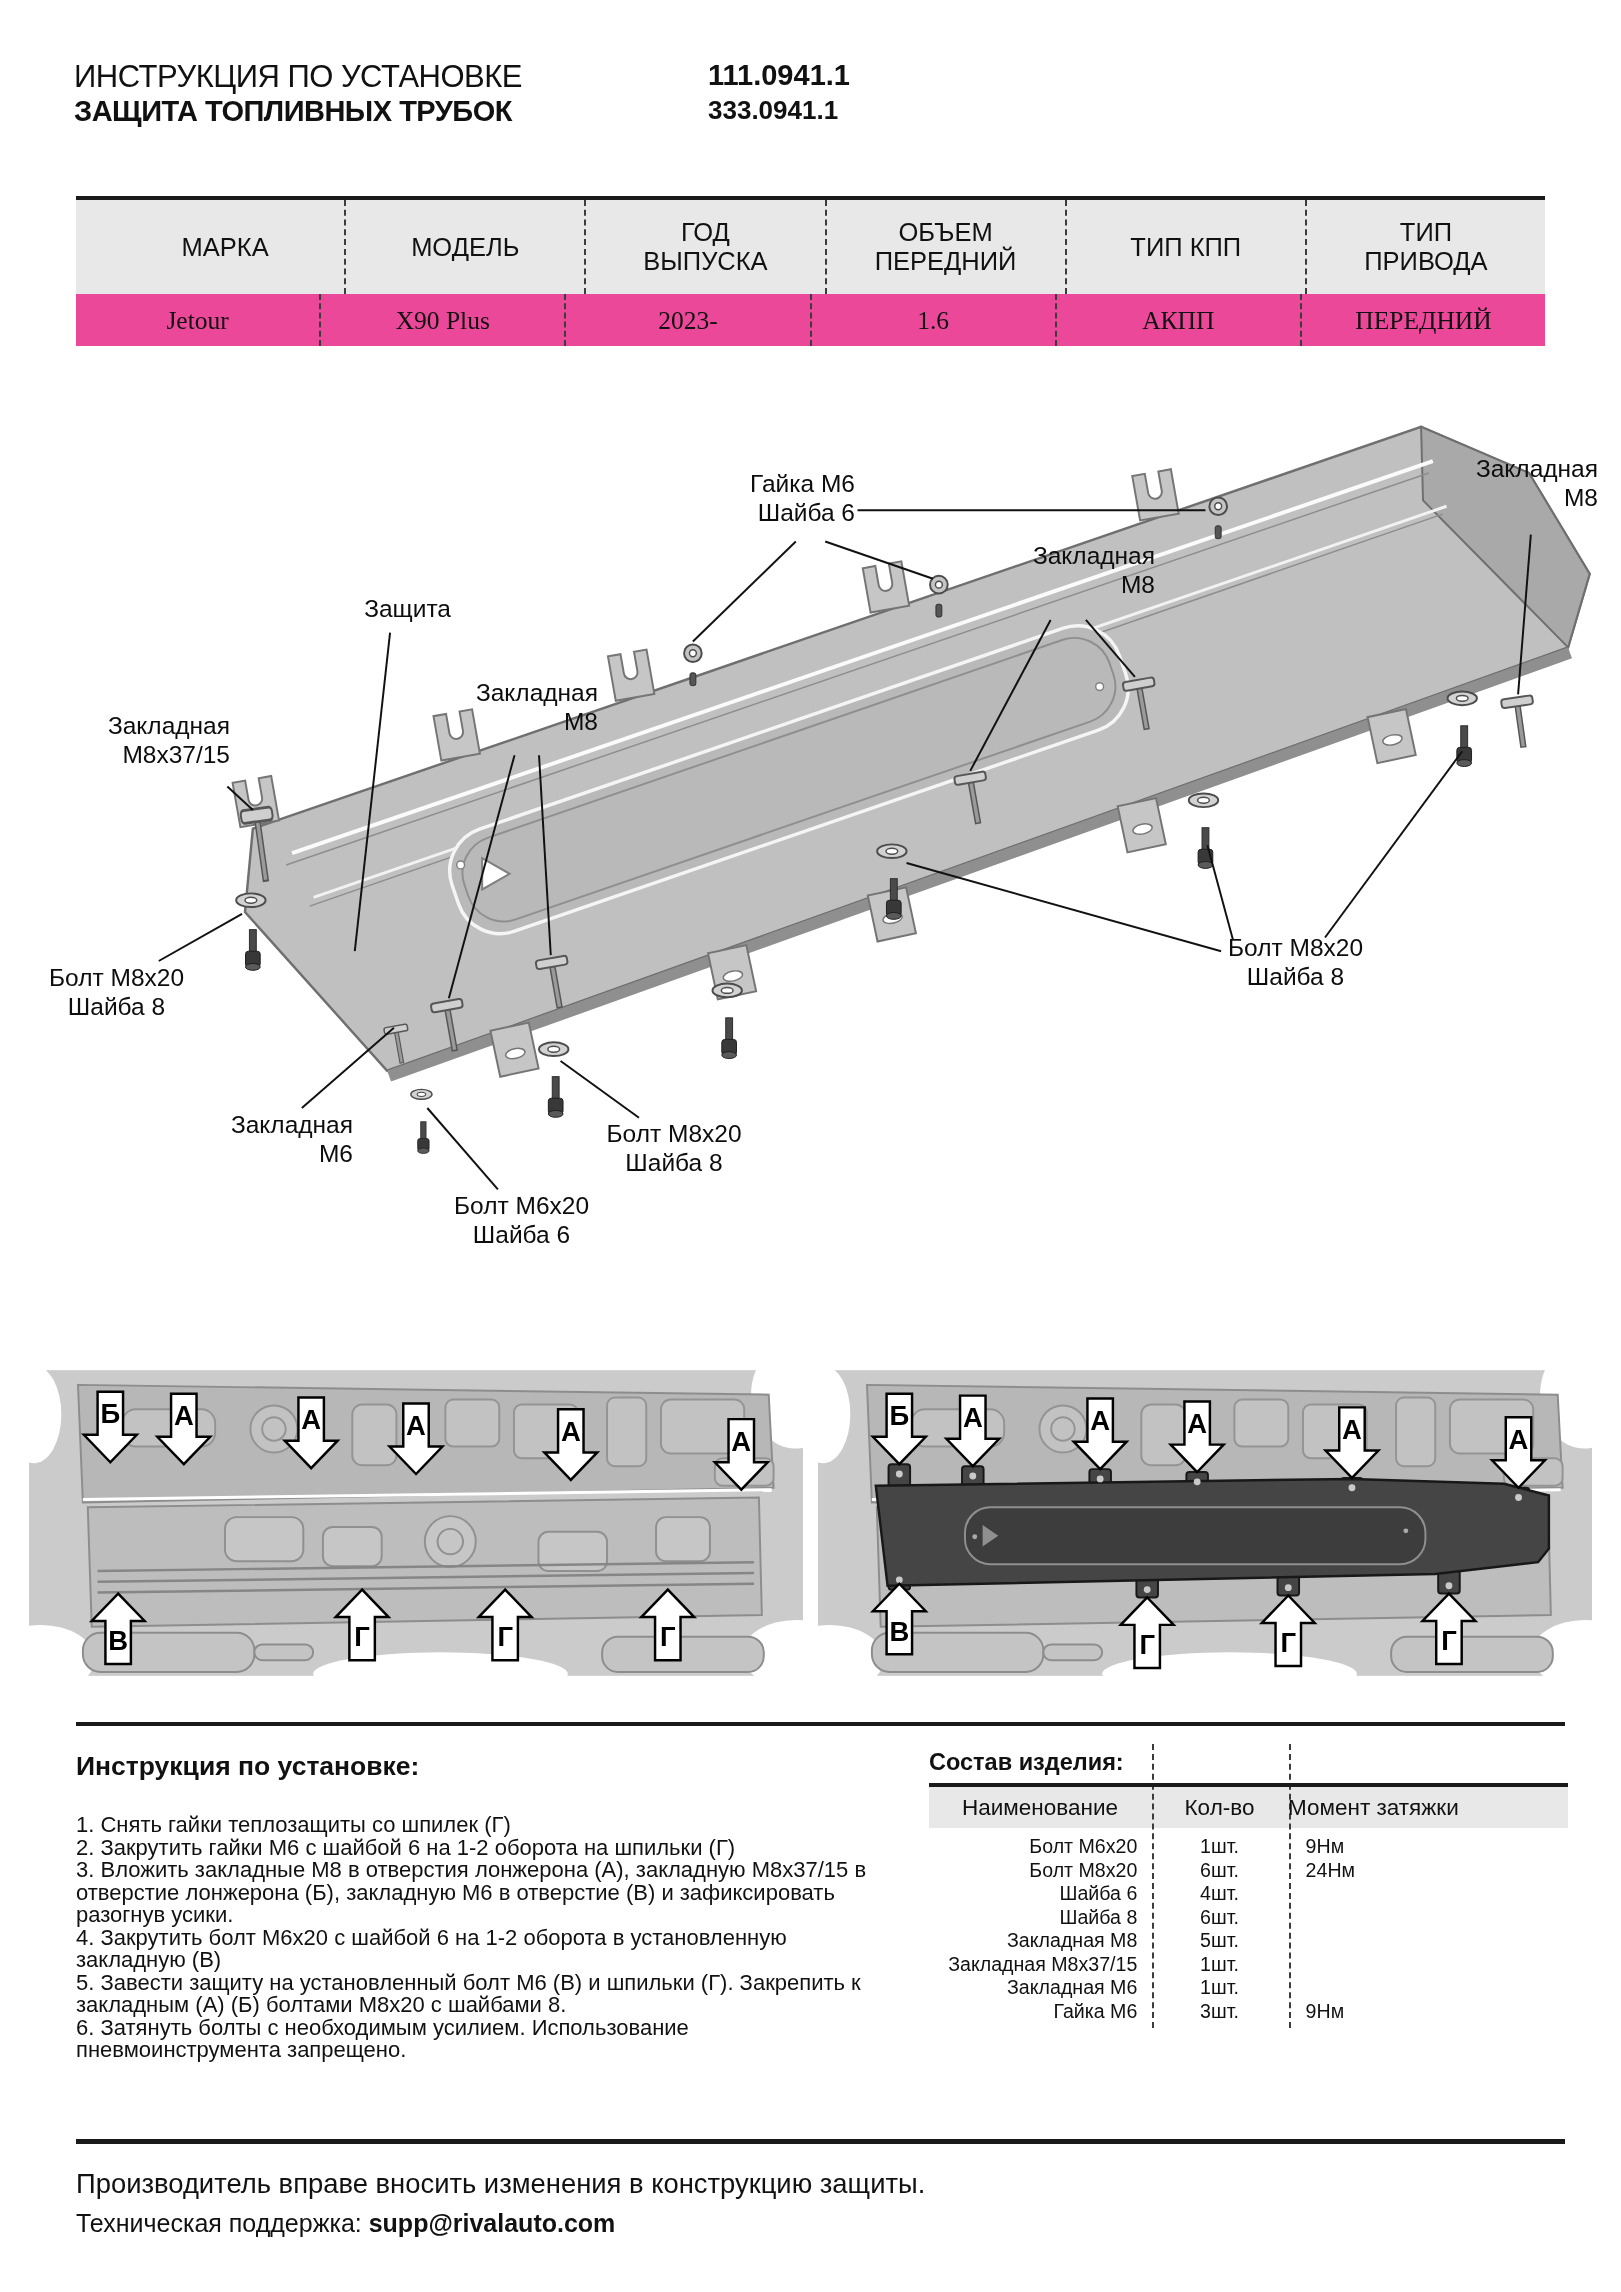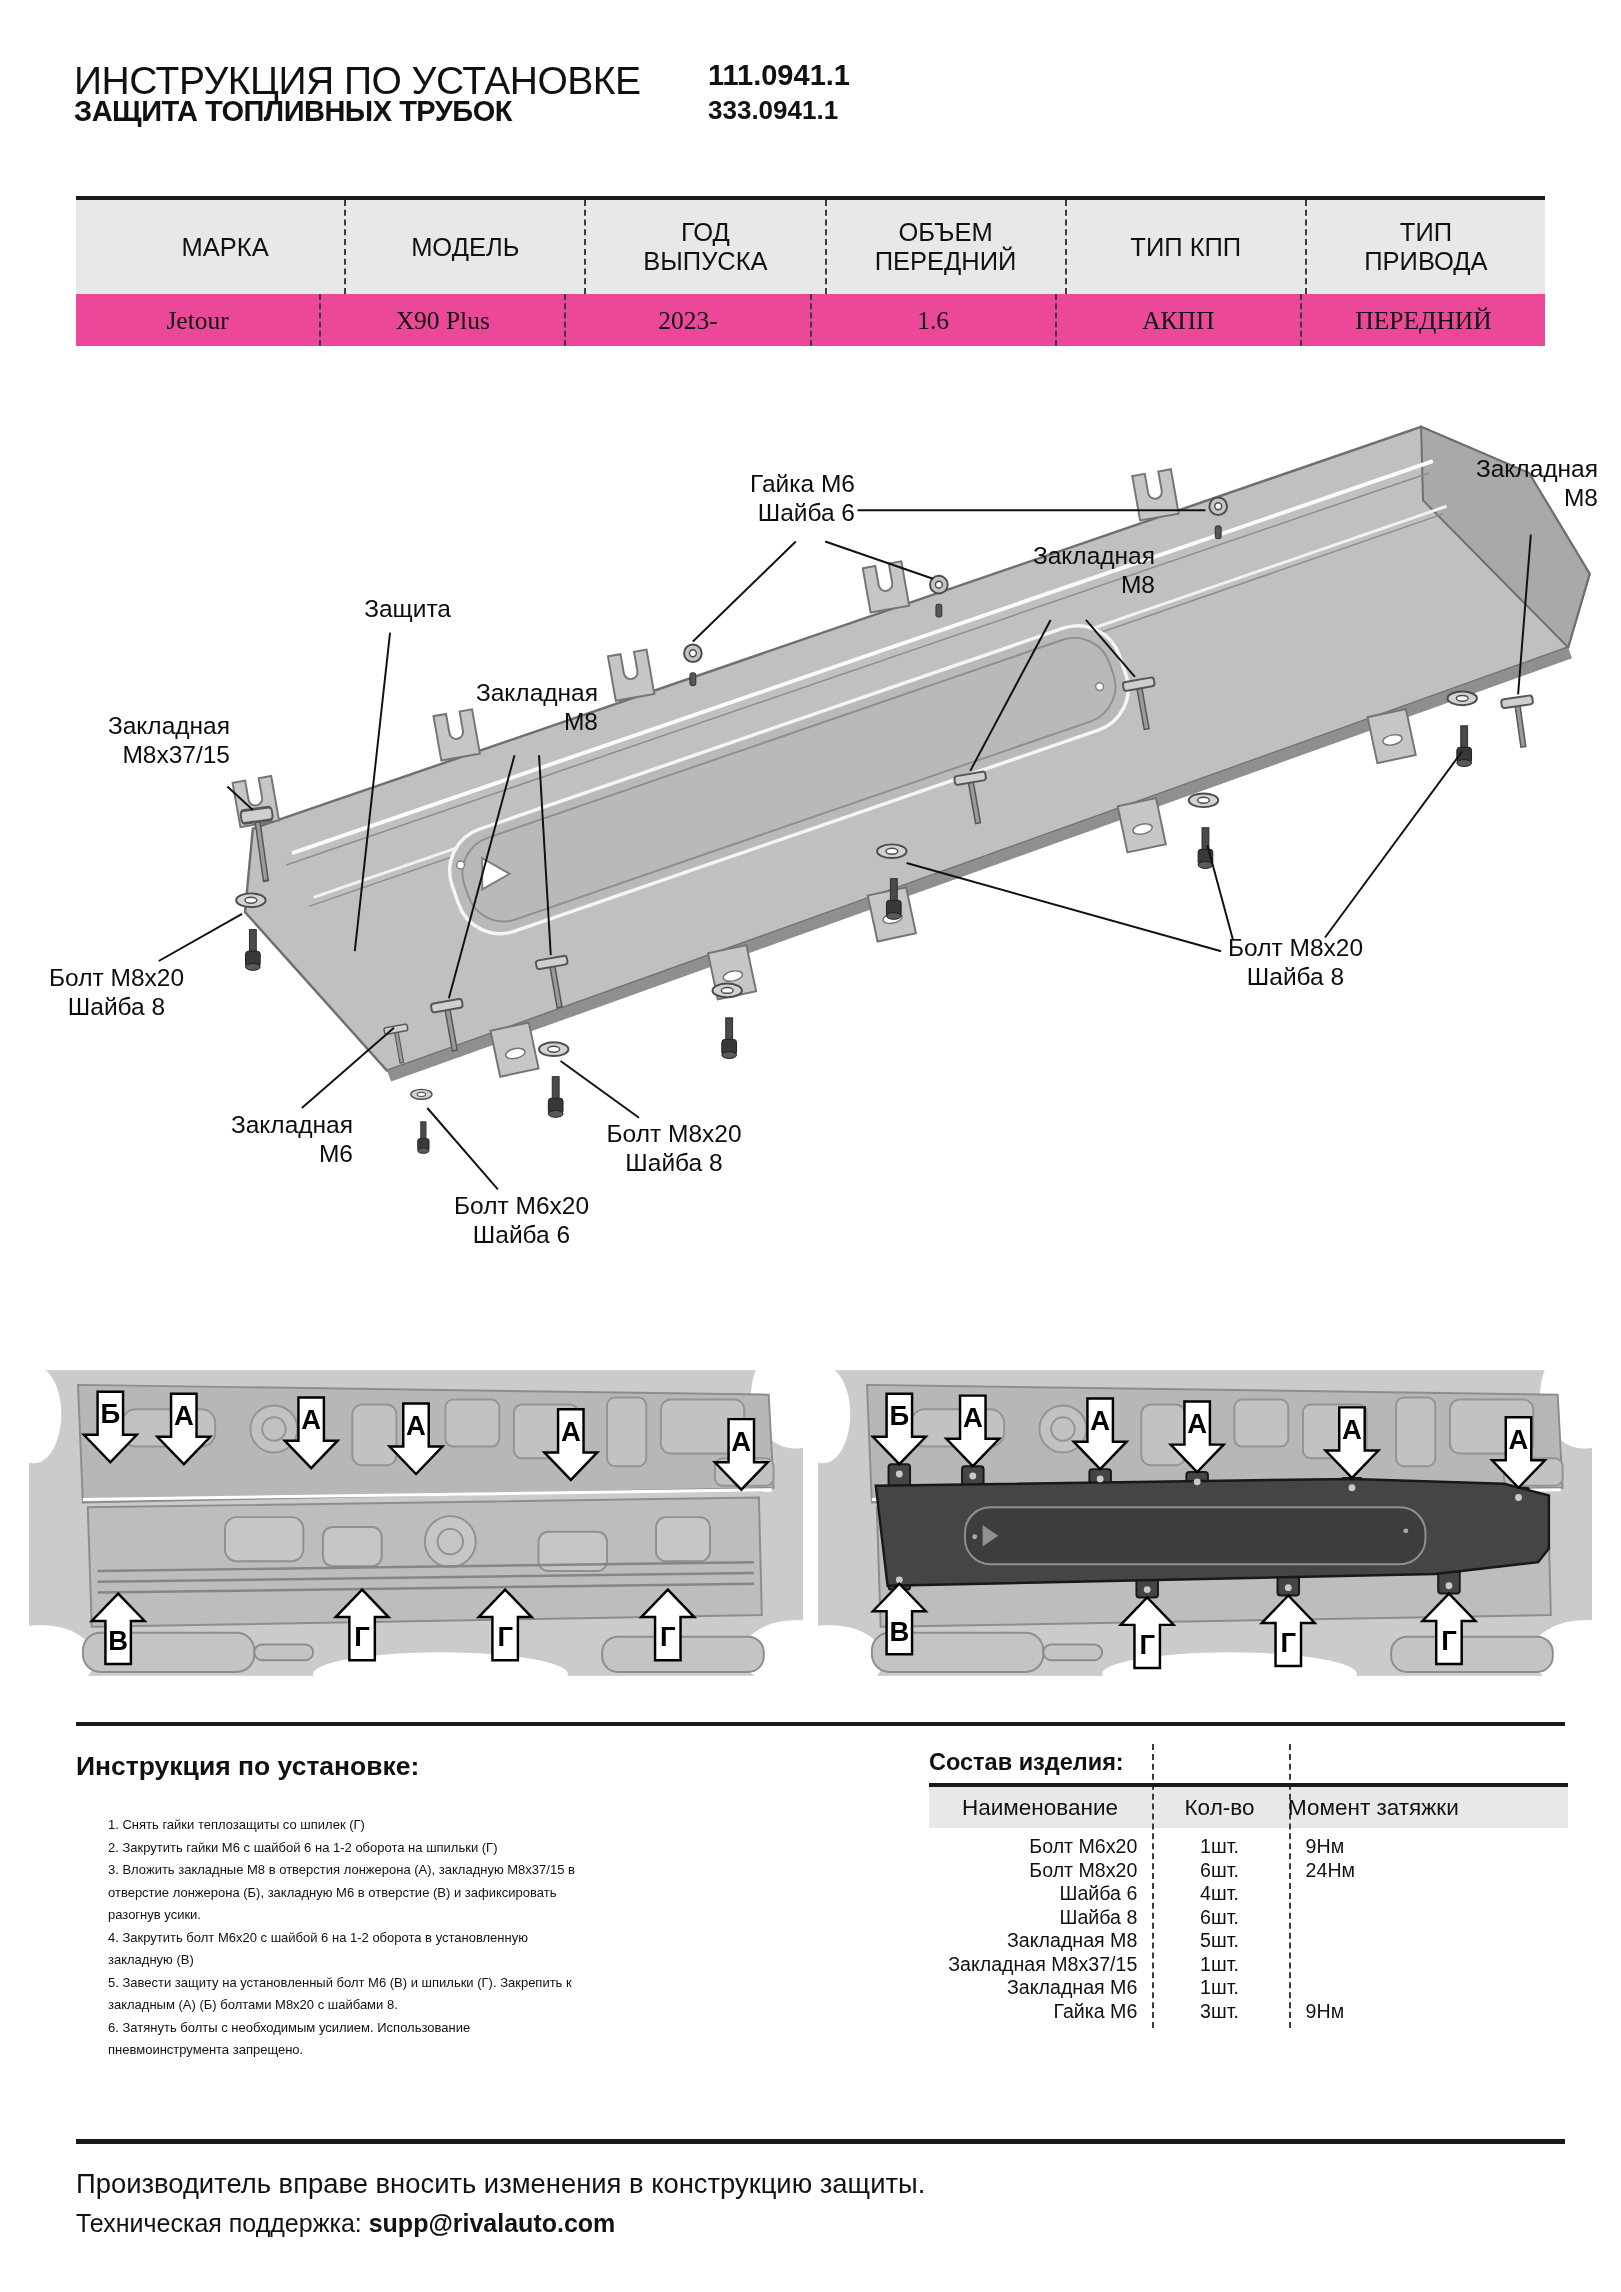"ИНСТРУКЦИЯ ПО УСТАНОВКЕ" .title-line1 { font-size: 39px -> 31px }
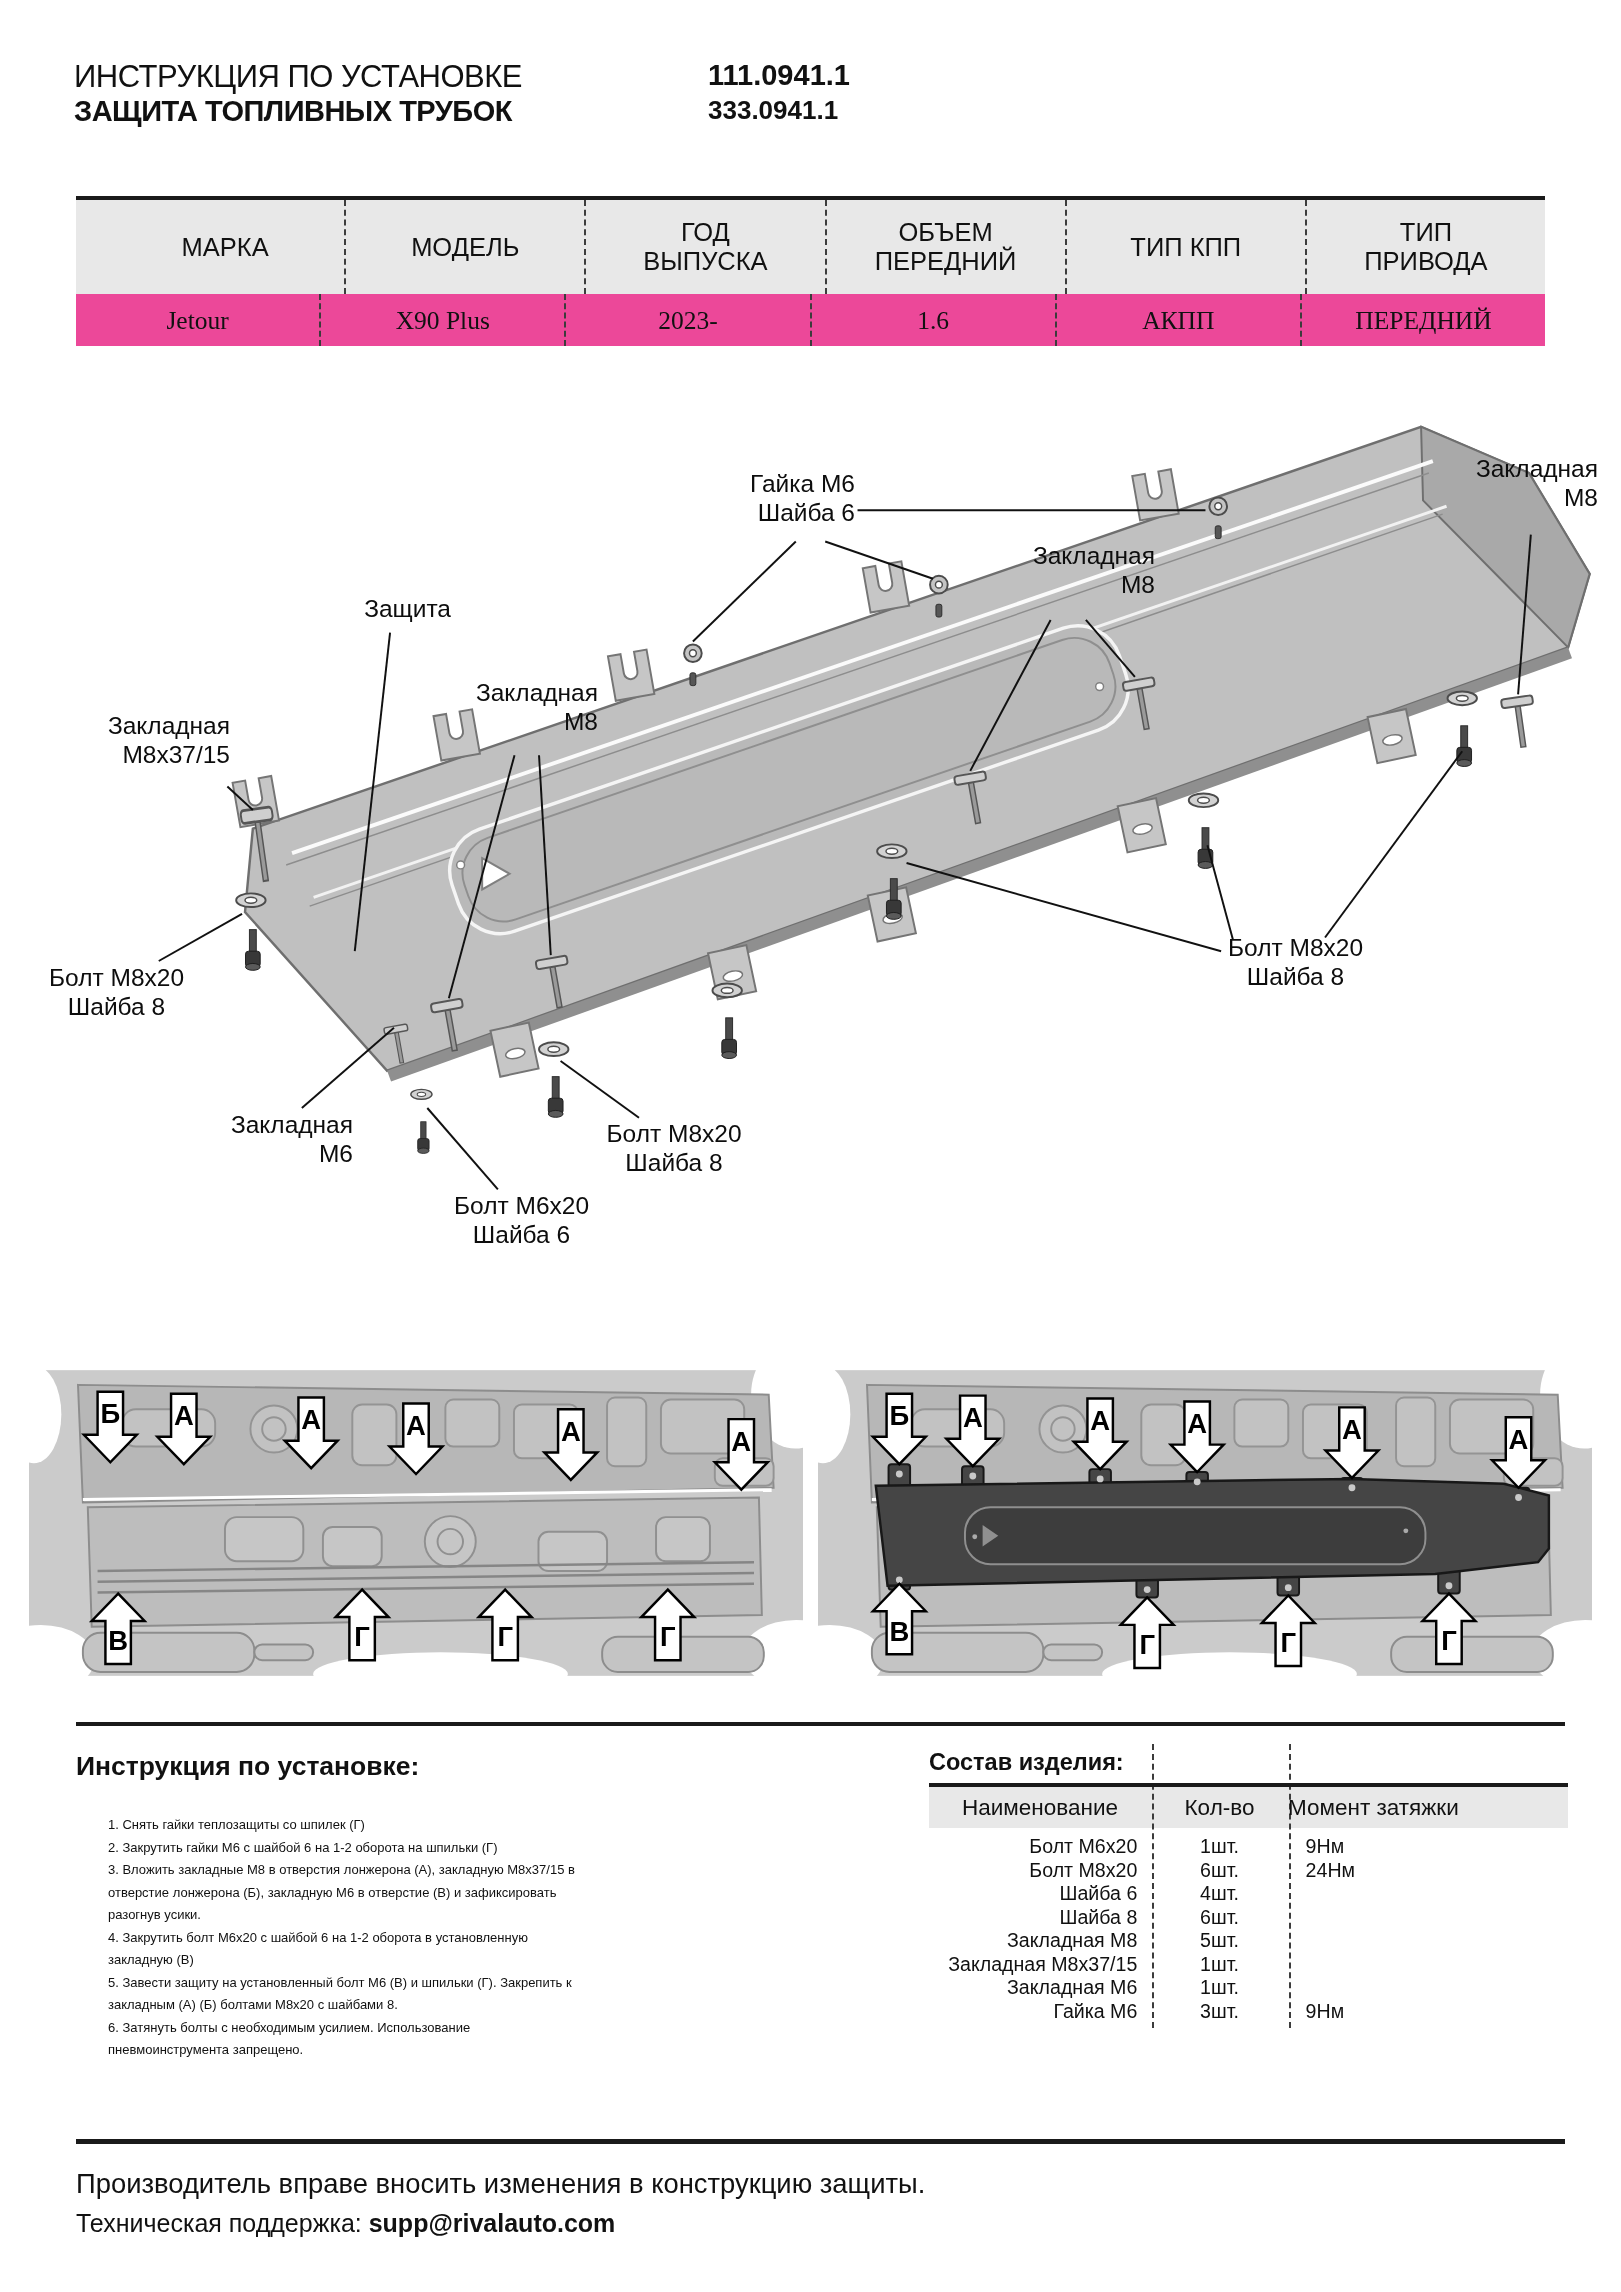"1. Снять гайки теплозащиты со" .instr-list { font-size: 13px -> 22px; margin-left: 32px -> none }
